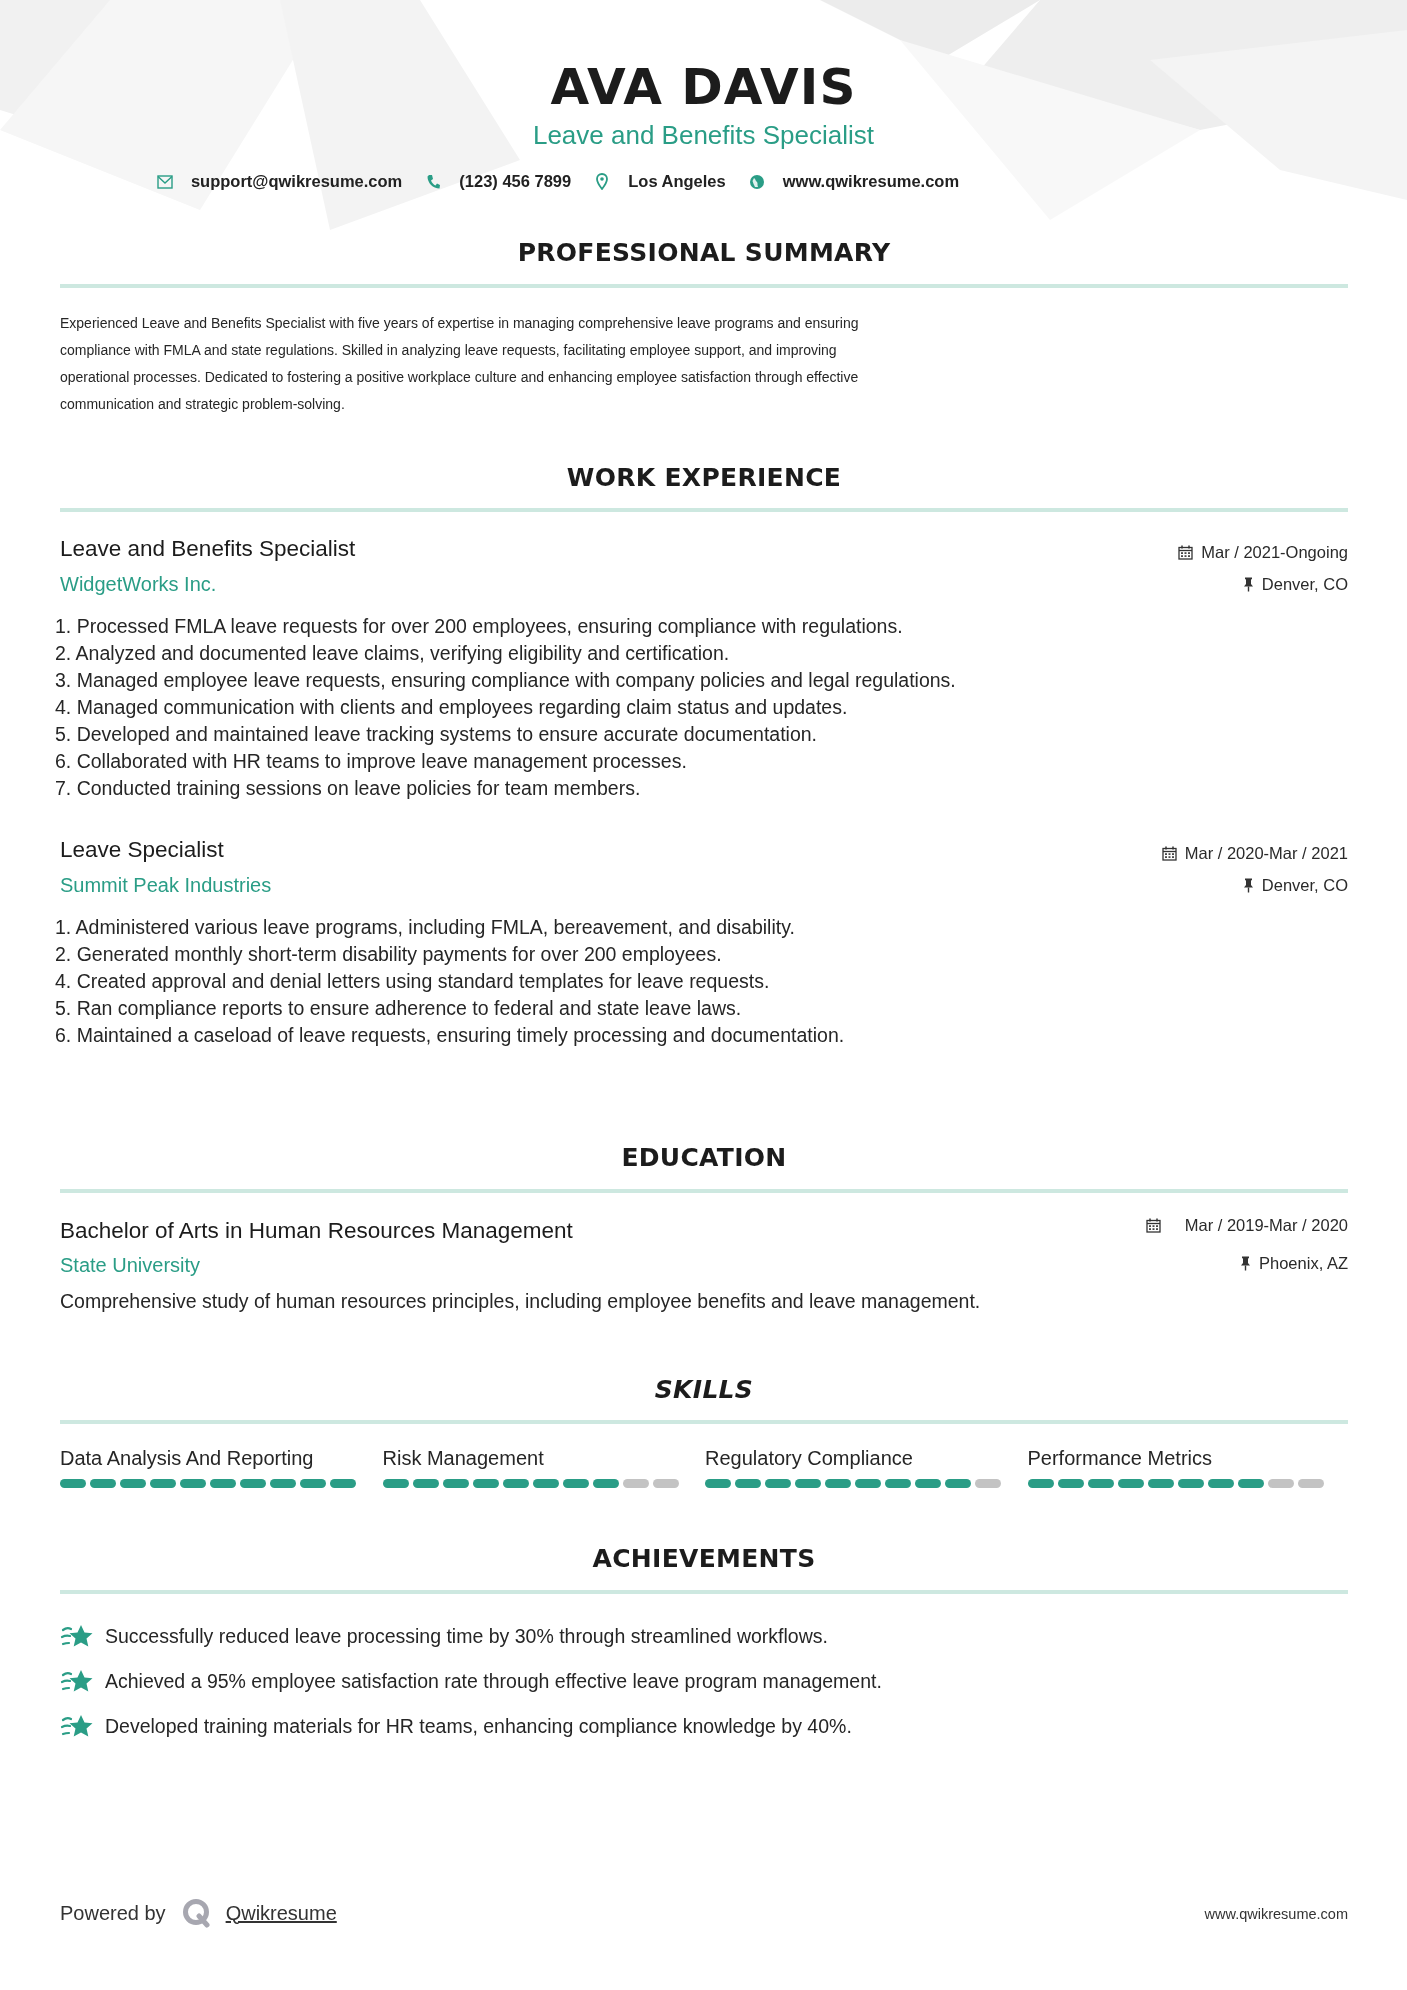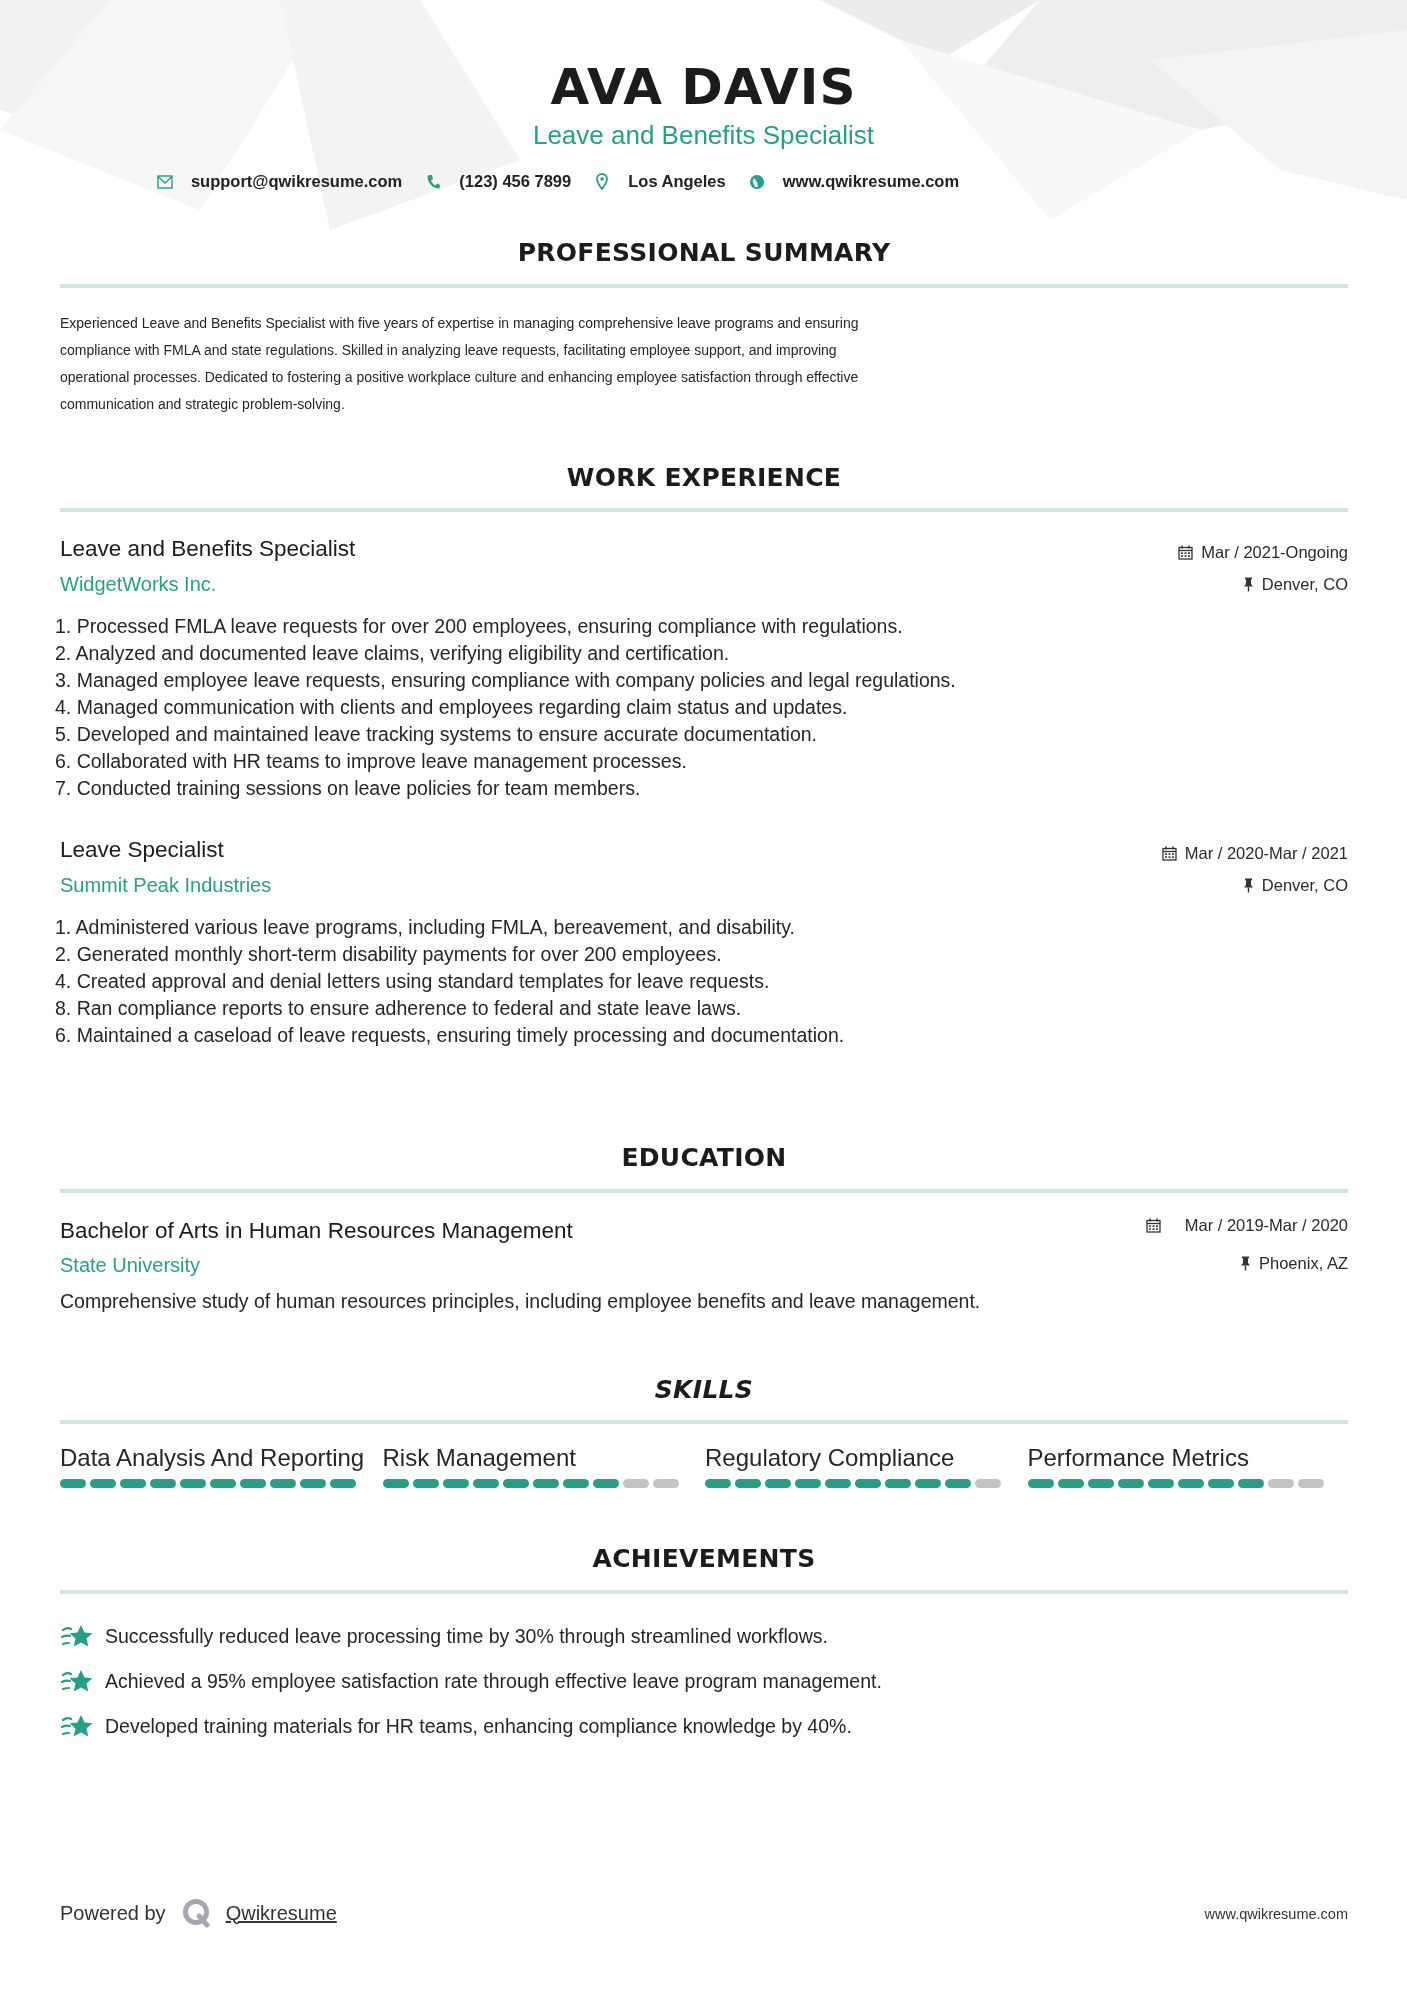"8. Ran compliance reports to" li { text: 8 -> 5 }
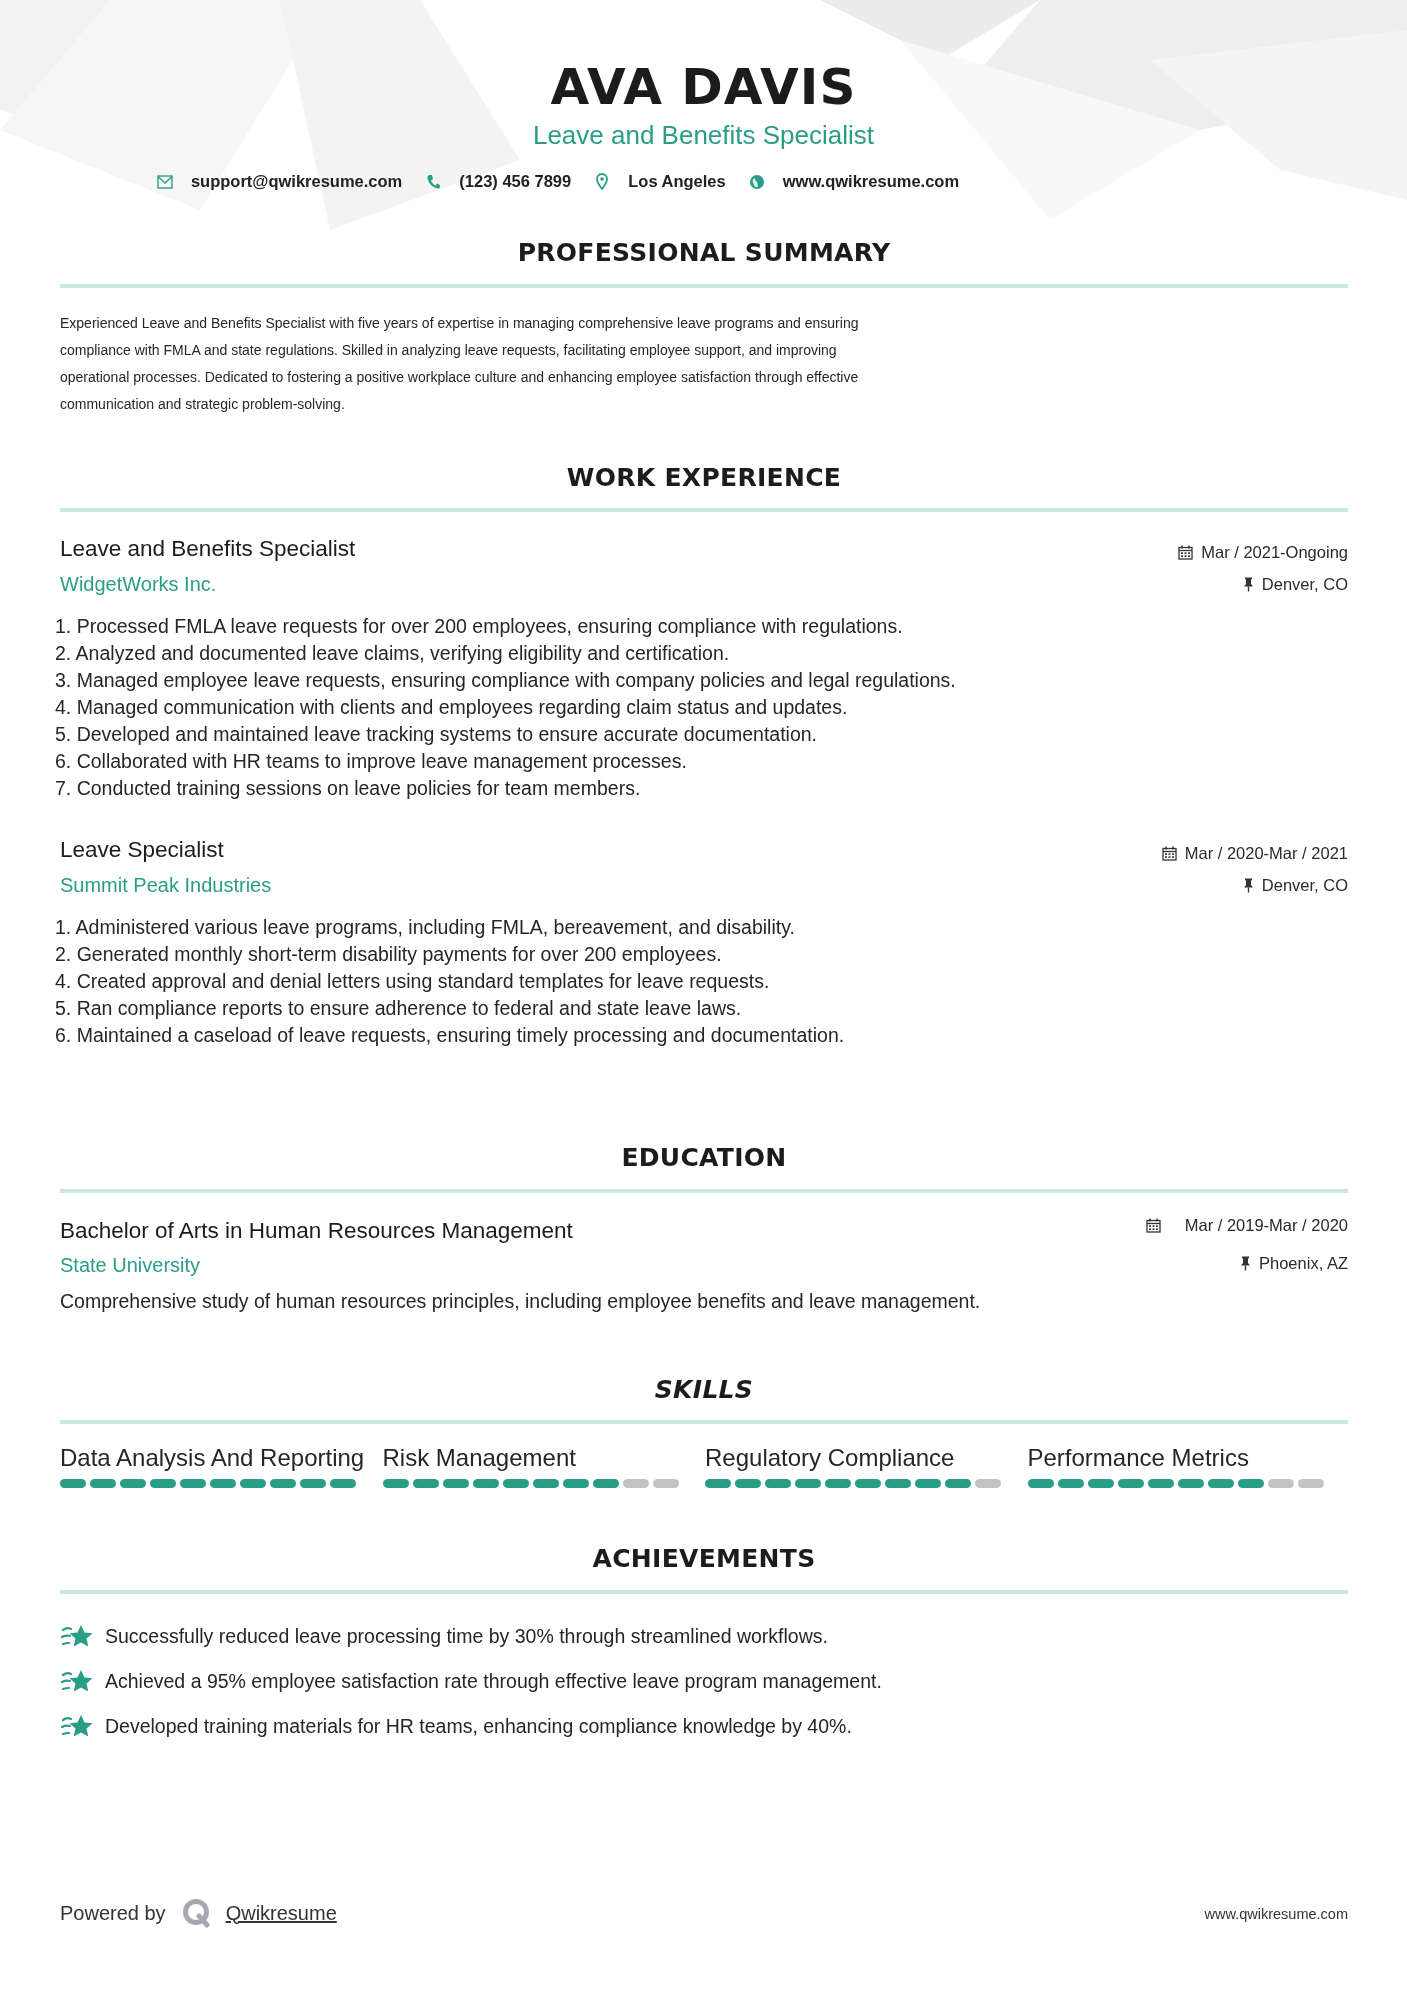"Data Analysis And Reporting" .skill-name { font-size: 24px -> 20px }
